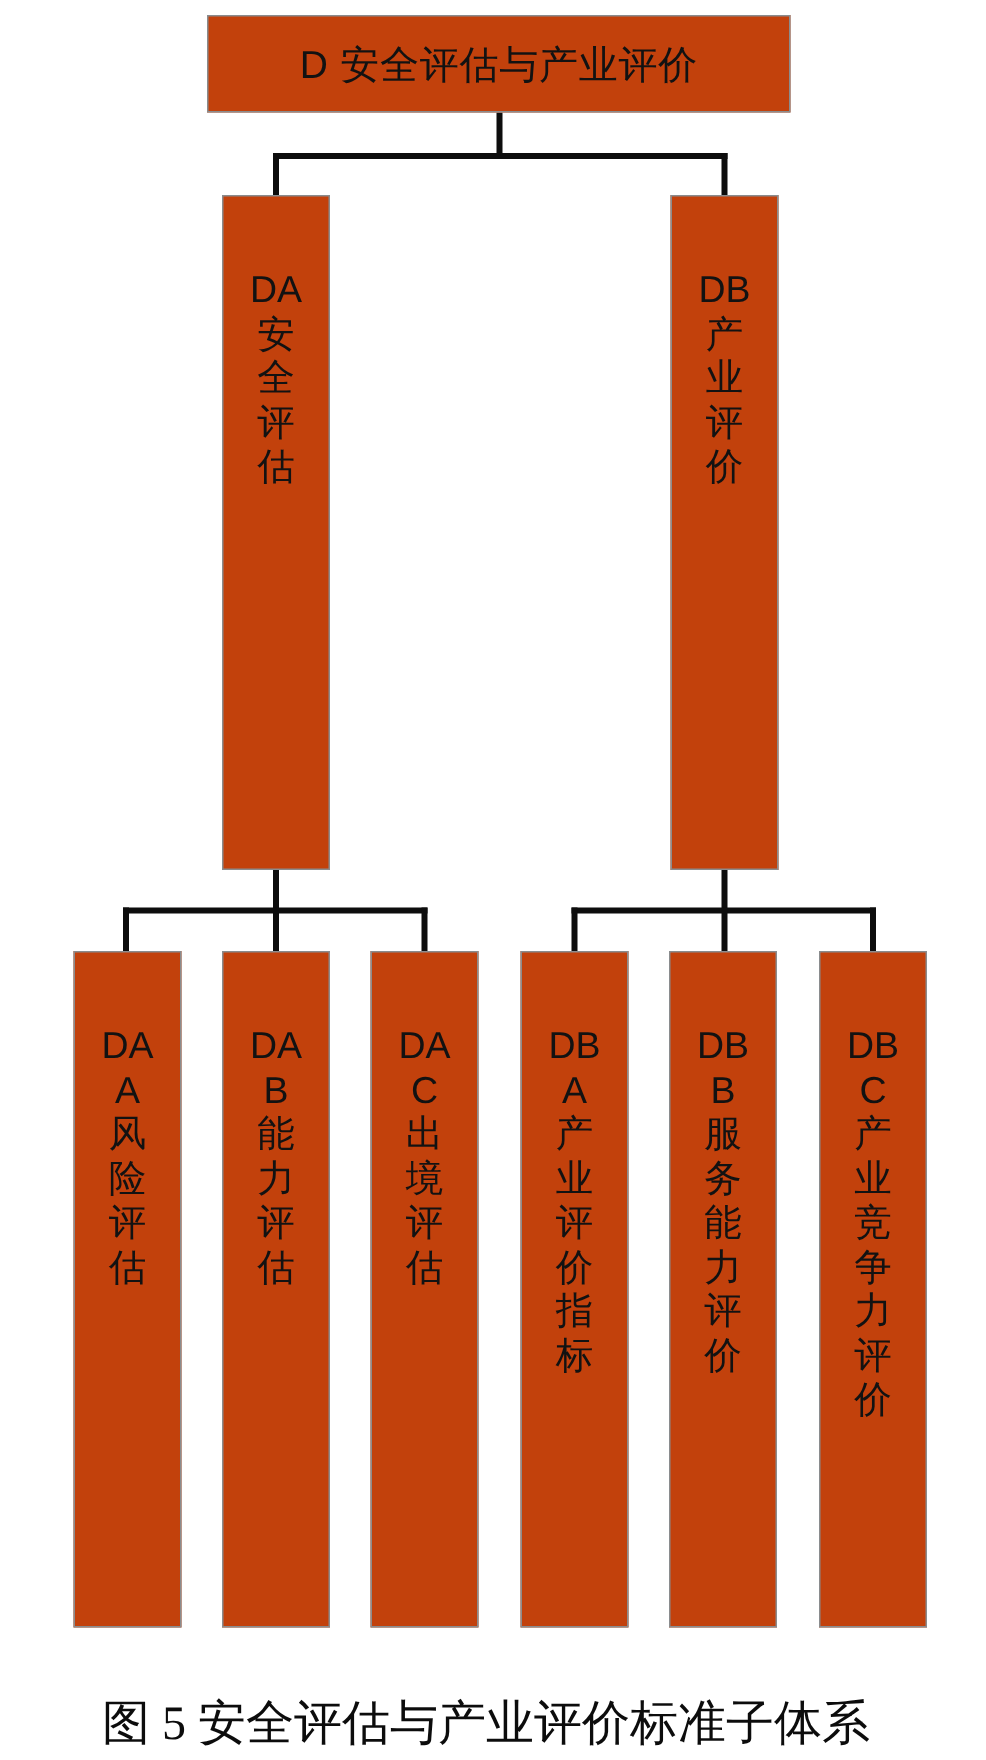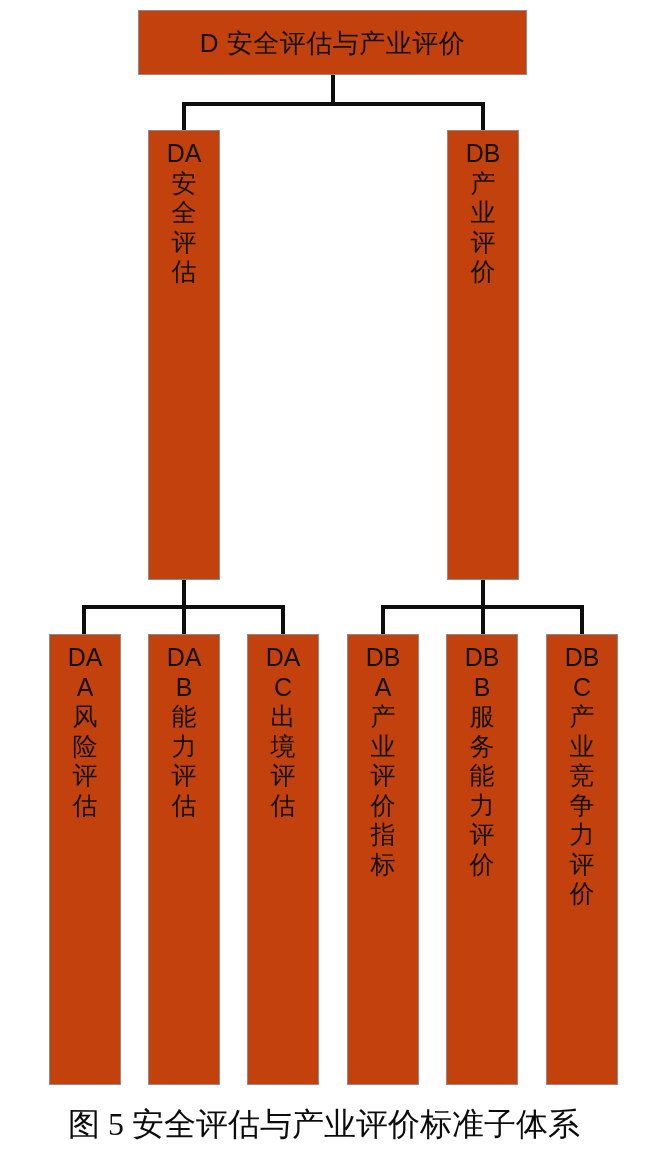"DA" .node.vstack .ch.code { margin-top: none -> 40px }
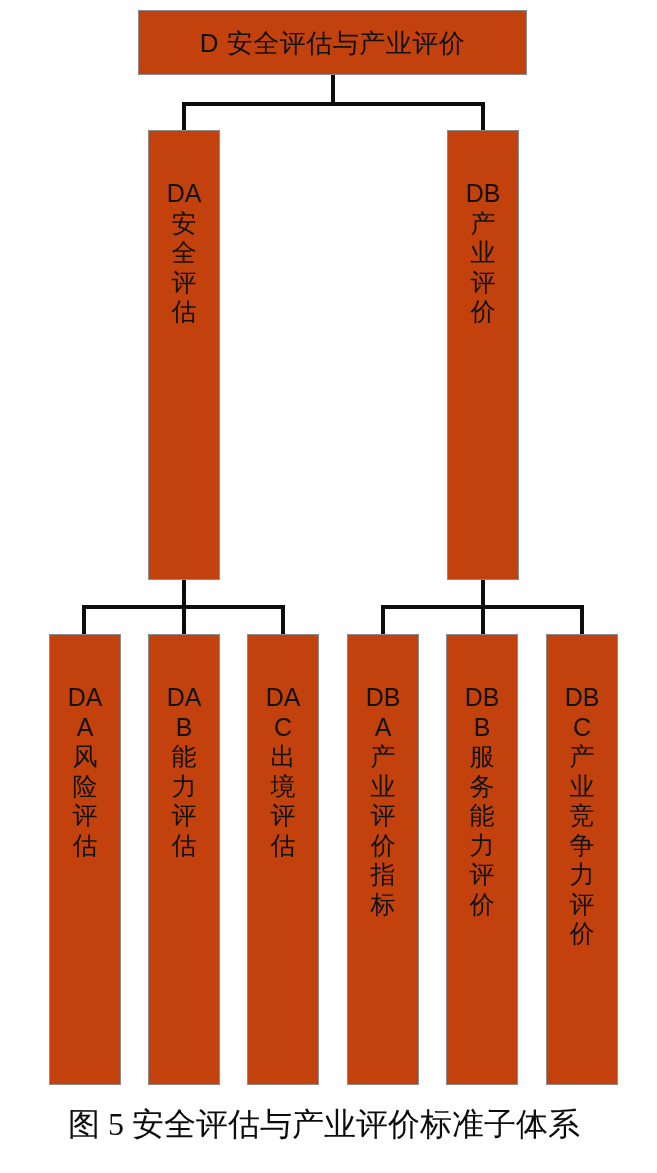"图 5 安全评估与产业评价标准子体系" .caption { top: 1105px -> 1129px }
